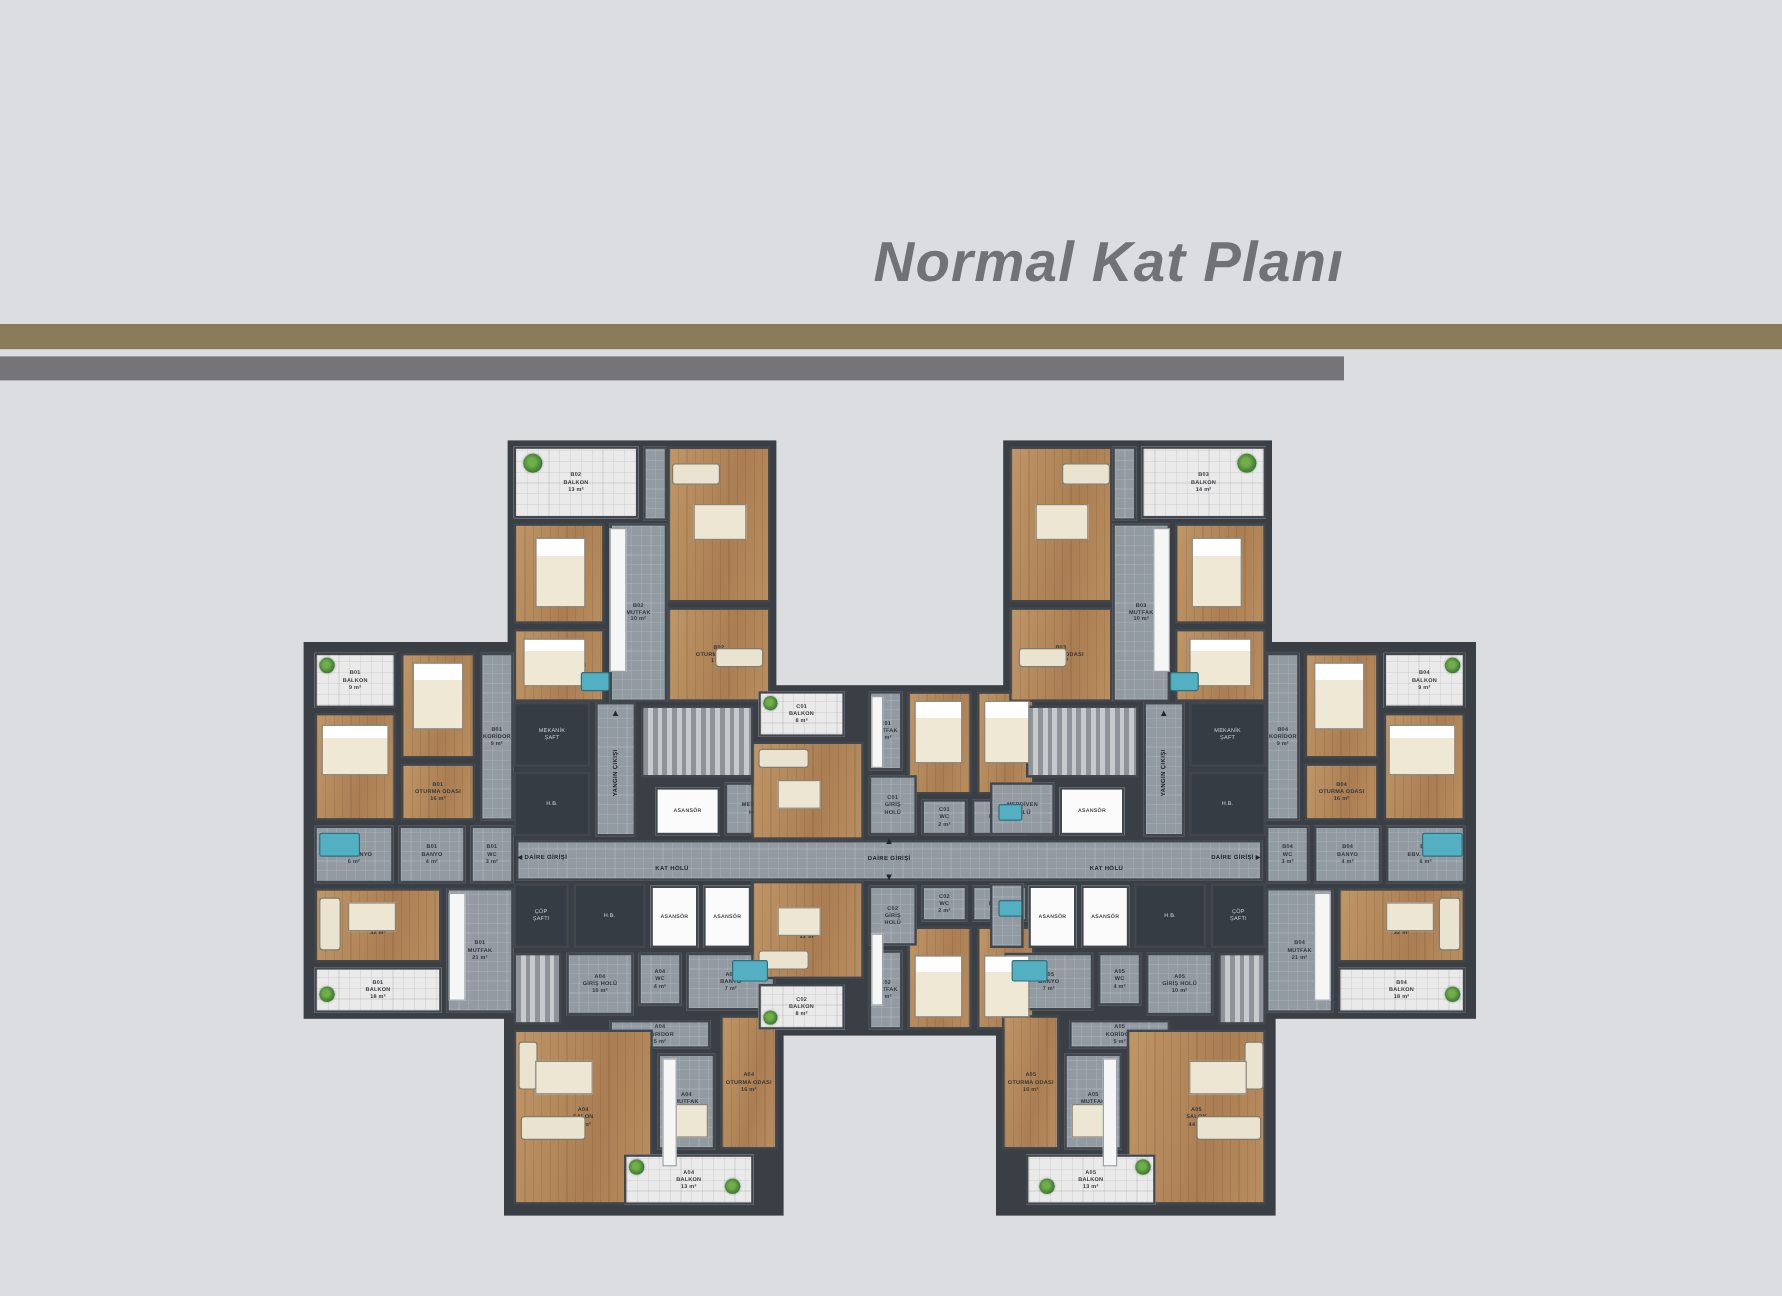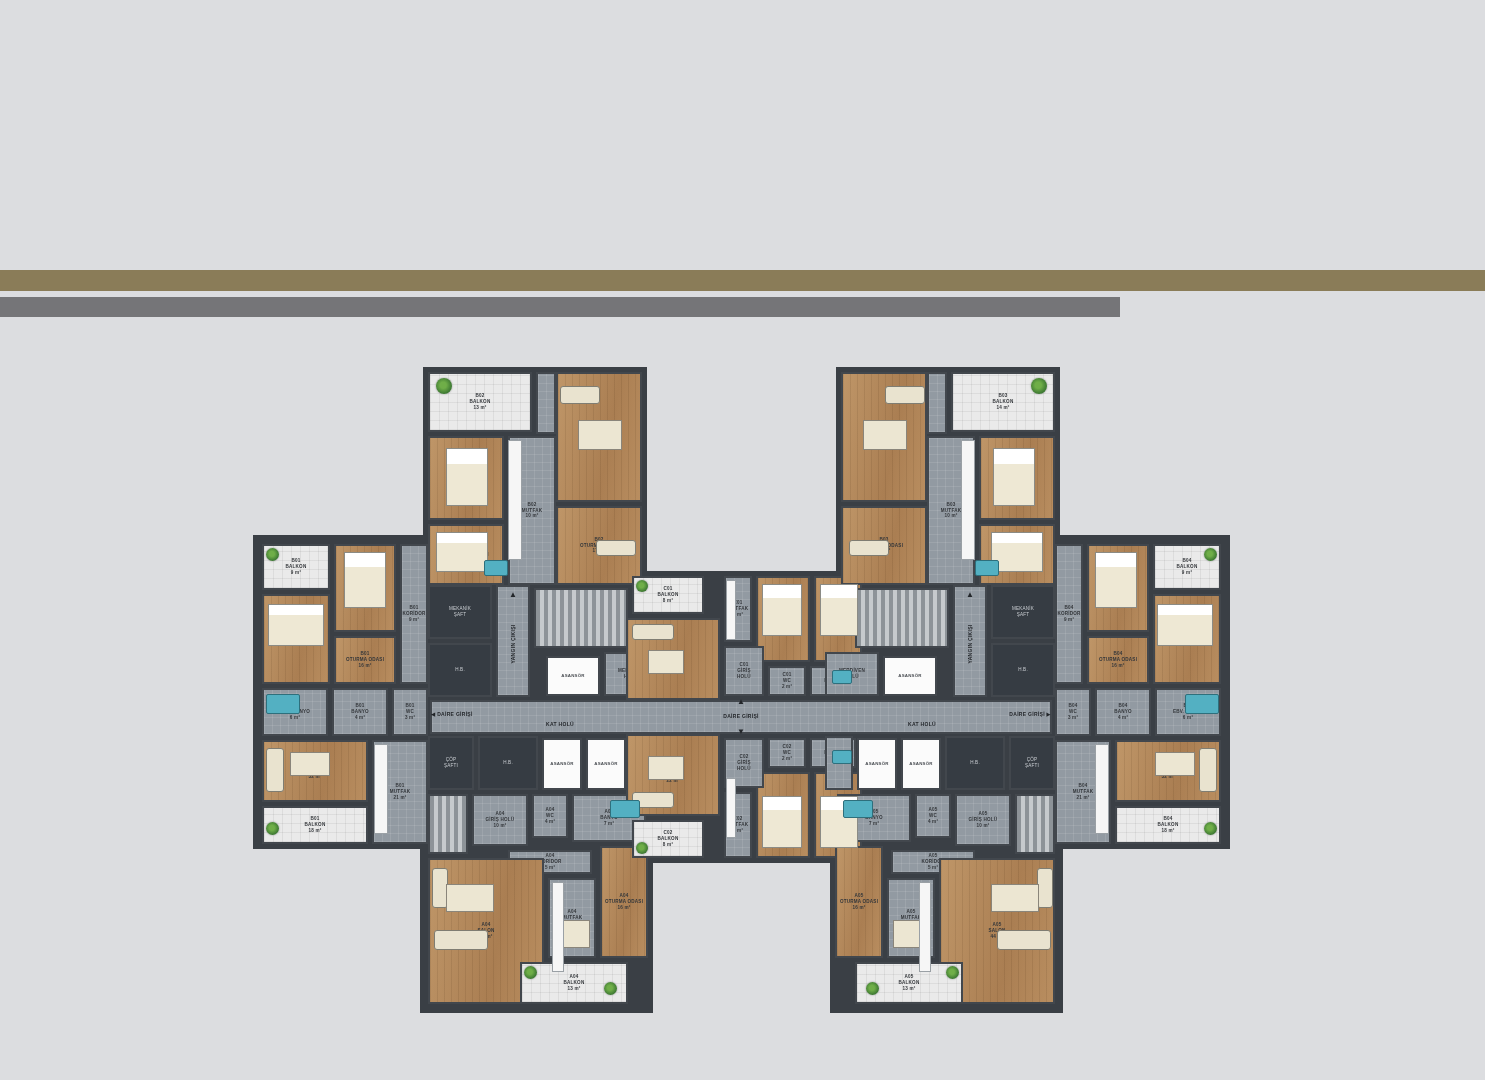"Normal Kat Planı" div.title { html: none -> <div>Normal Kat Planı</div> }
